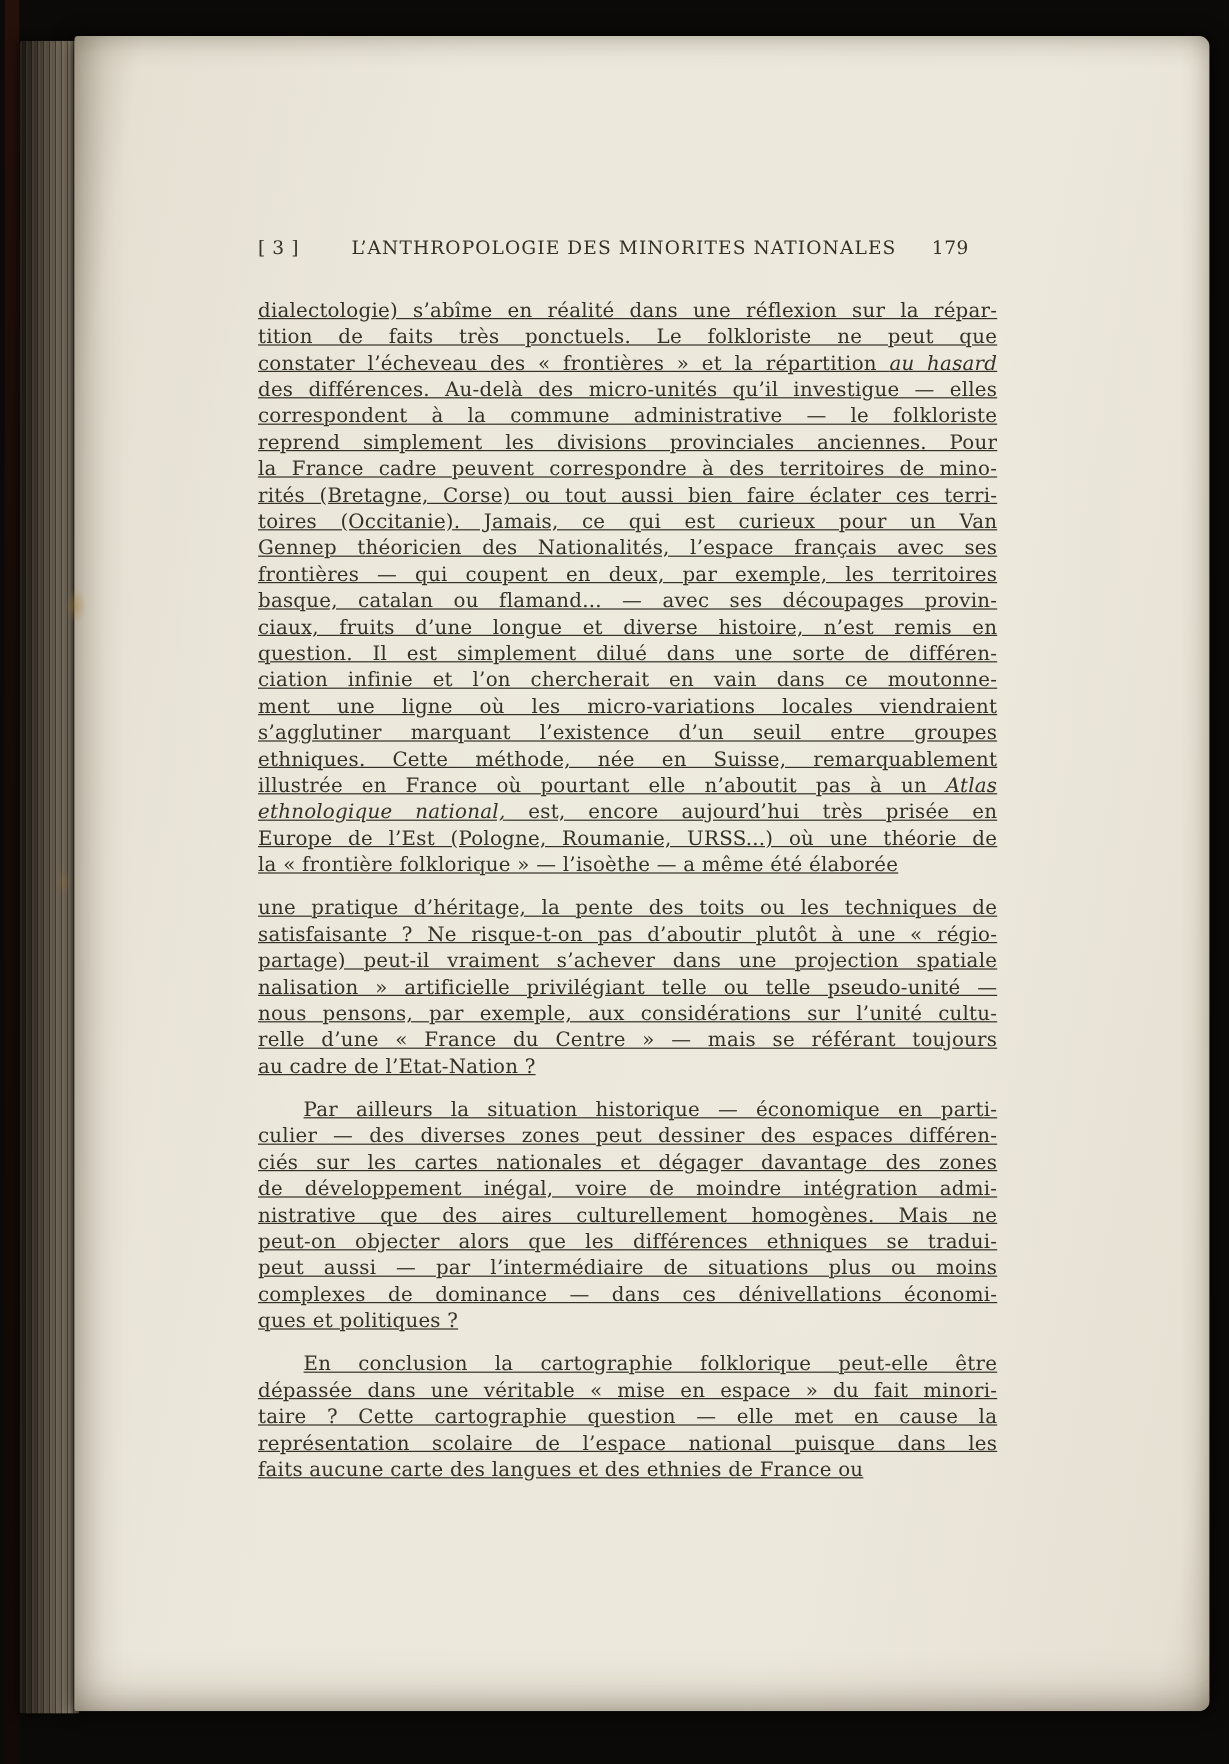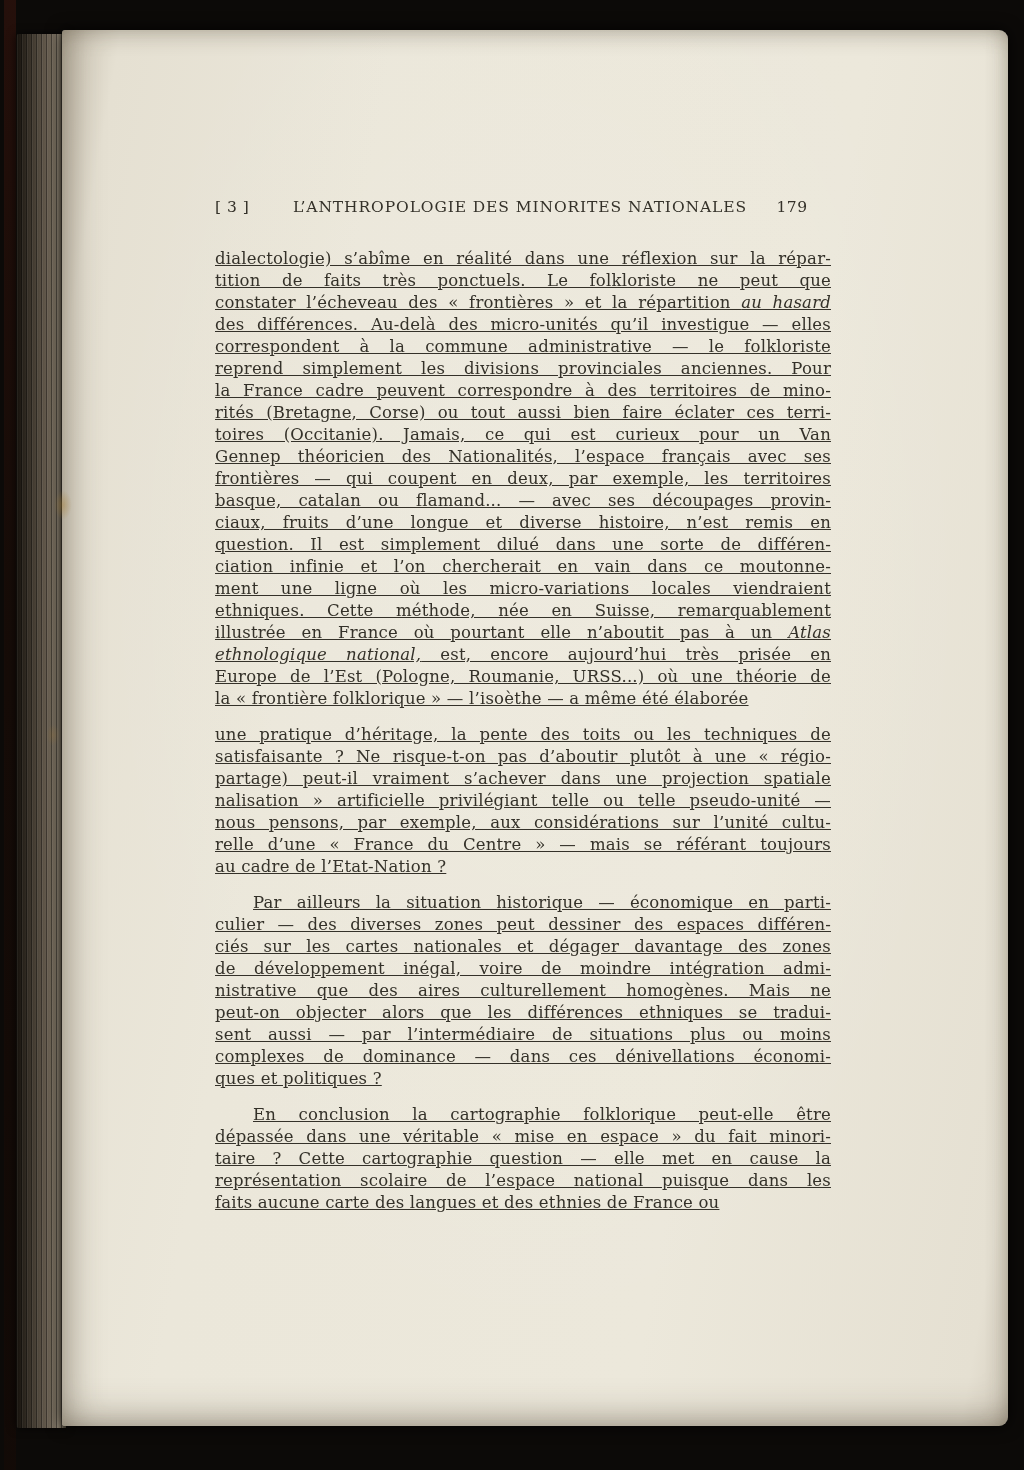"s’agglutiner marquant l’existence d’un" div.line { html: none -> <div>s’agglutiner marquant l’existence d’un seuil entre groupes</div> }
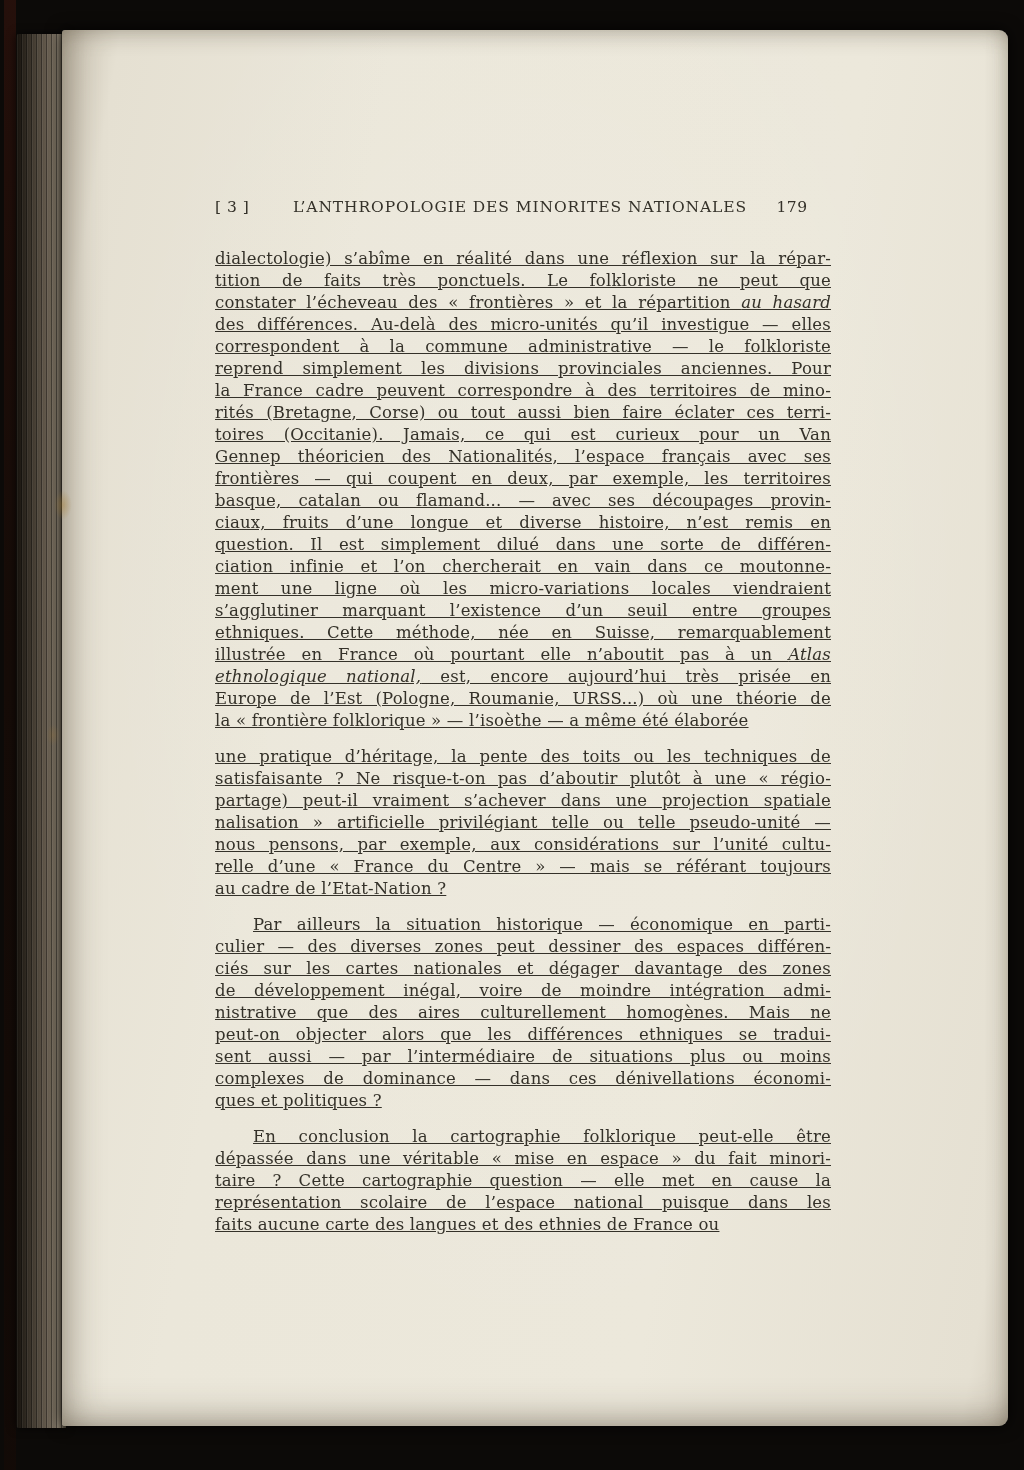"sent aussi — par l’intermédiaire" div.line { text: sent -> peut }
